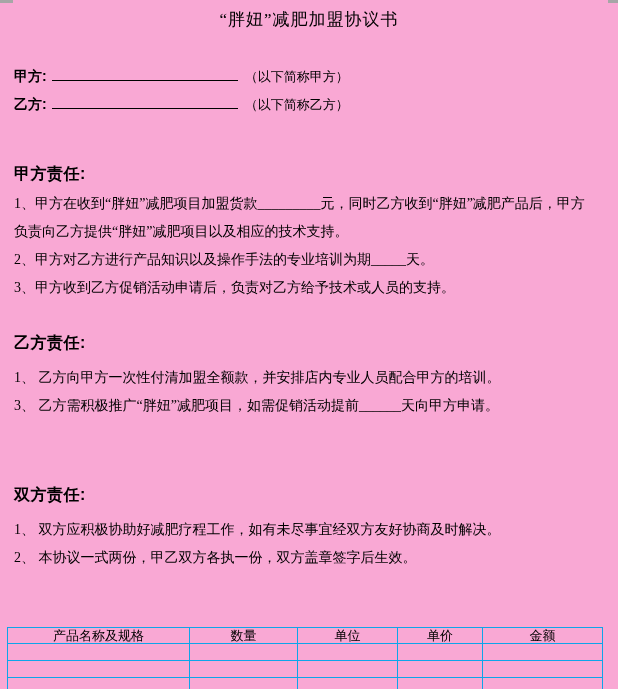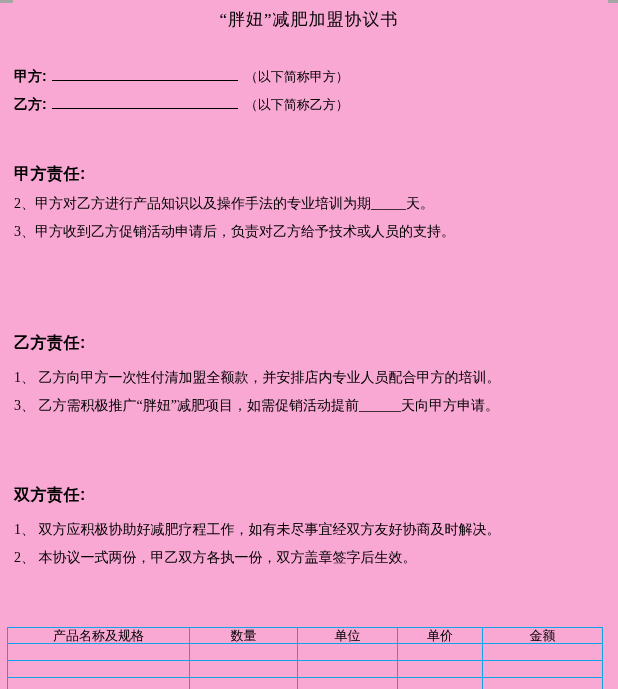"1、甲方在收到“胖妞”减肥项目加盟货款_________元，同时乙方收到“胖妞”" div.clause { html: none -> <div>1、甲方在收到“胖妞”减肥项目加盟货款_________元，同时乙方收到“胖妞”减肥产品后，甲方负责向乙方提供“胖妞”减肥项目以及相应的技术支持。</div> }
